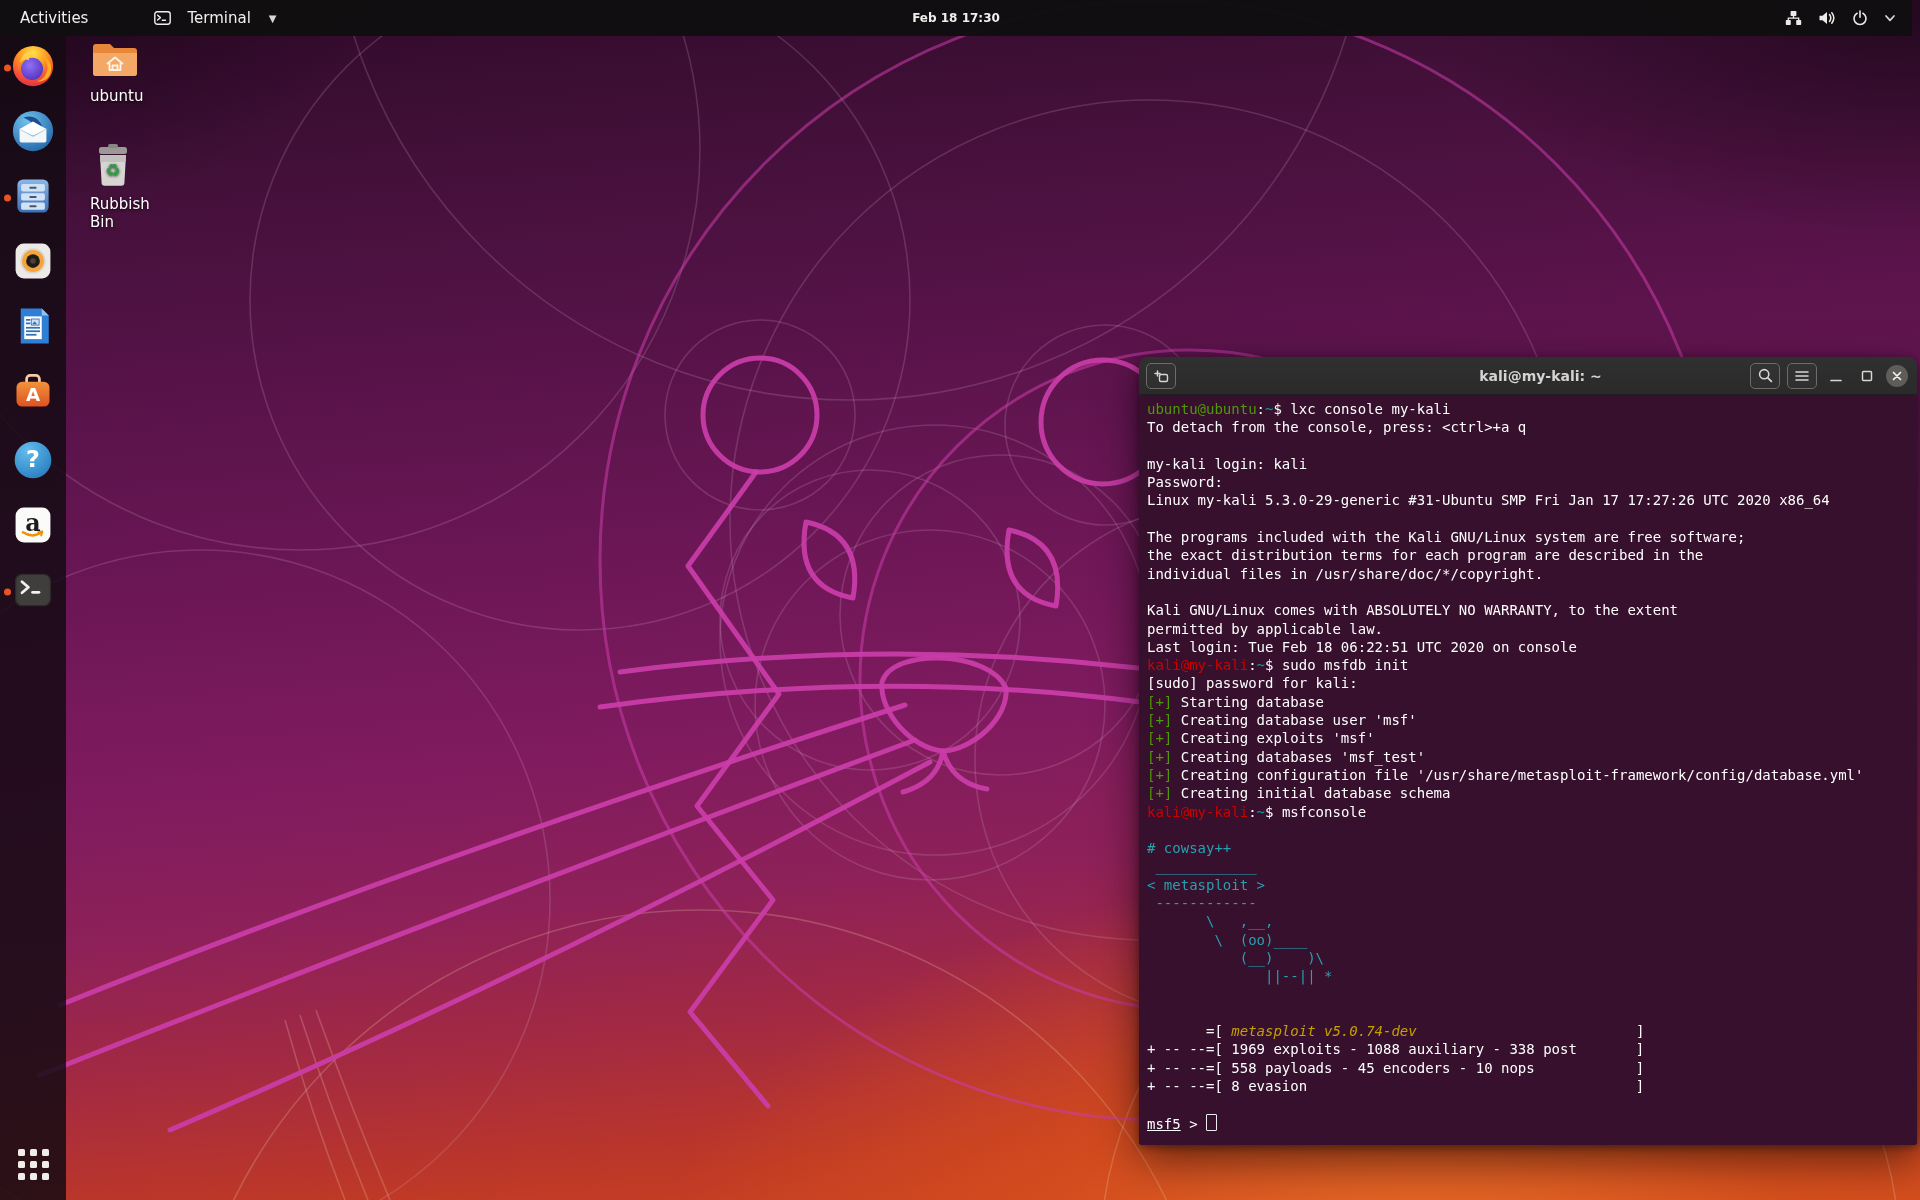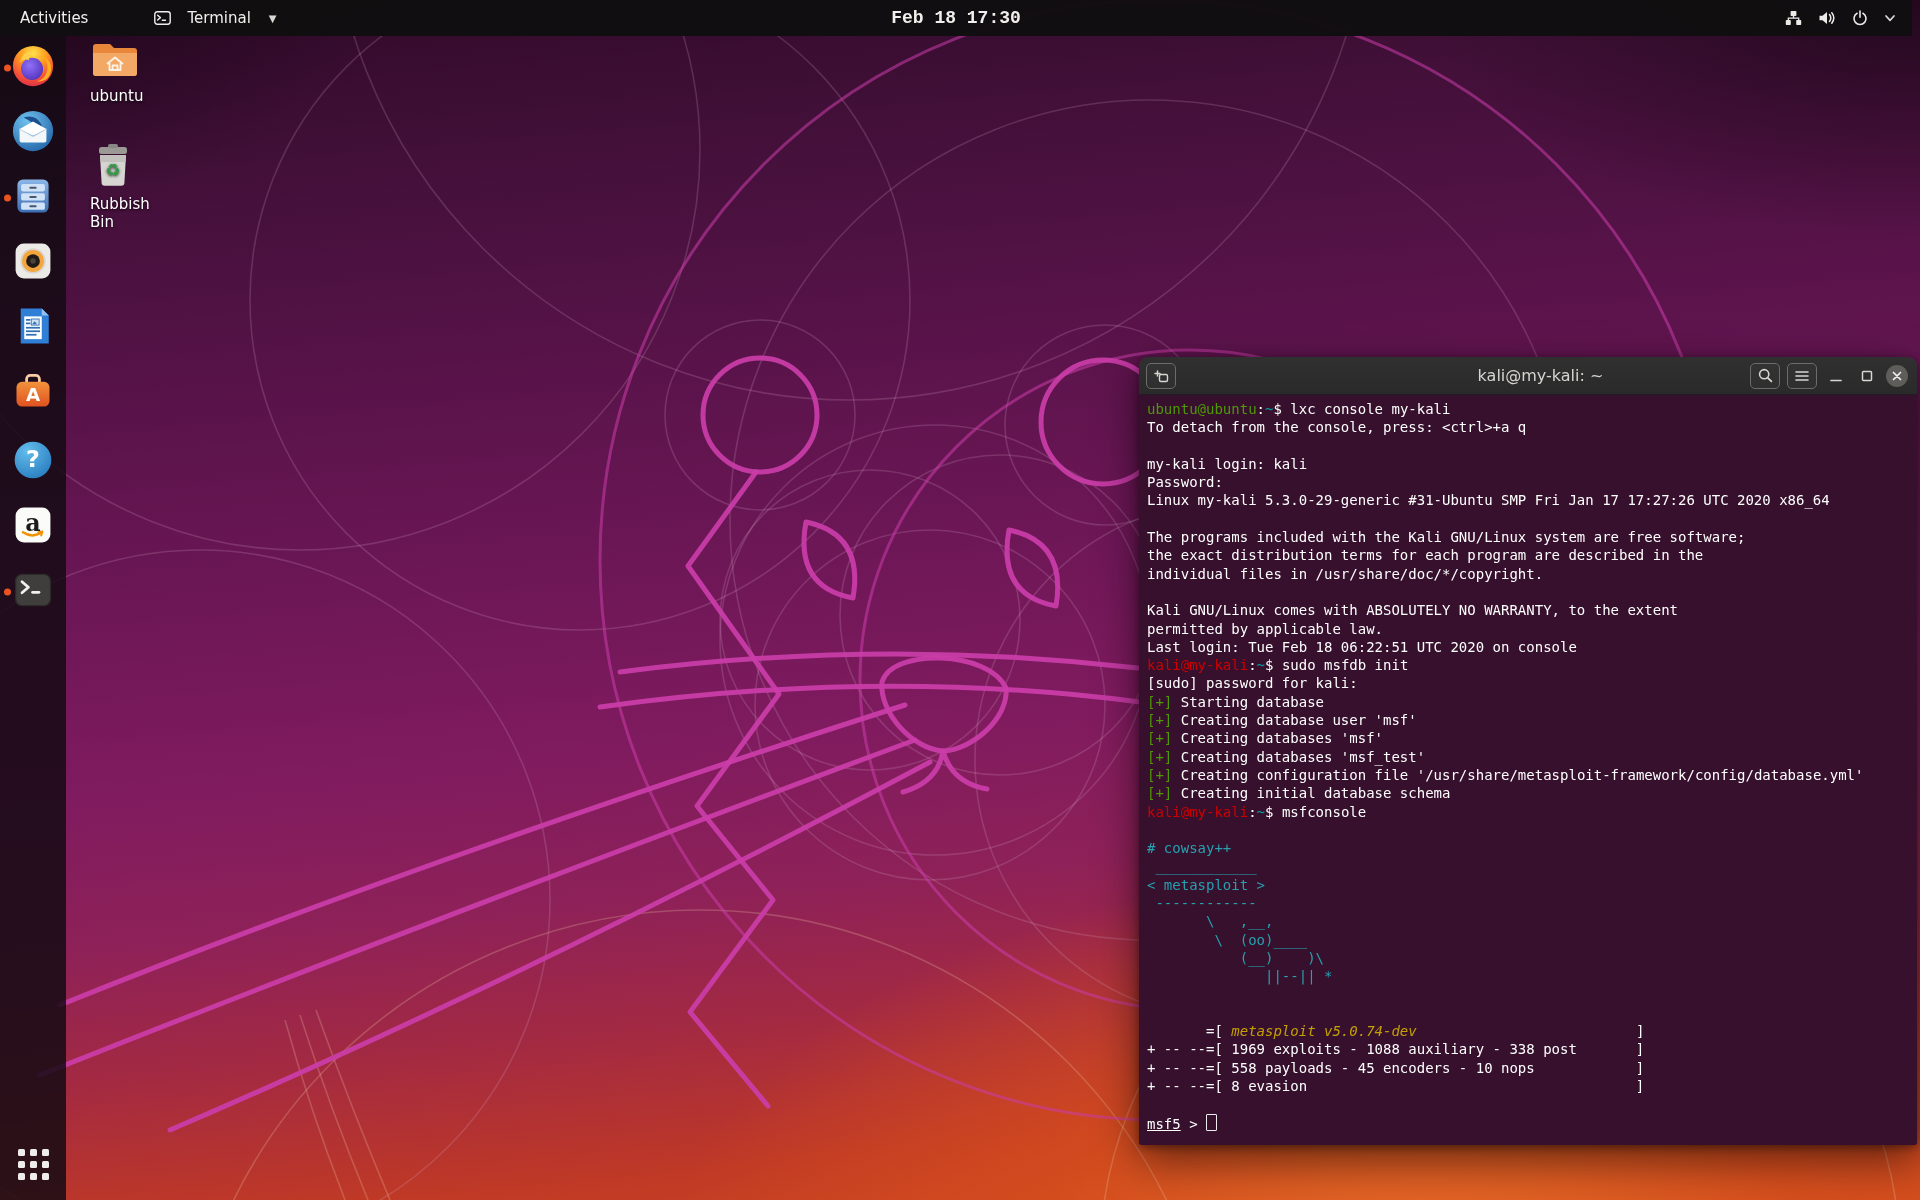"Feb 18 17:30" .tb-clock { font-family: Liberation Mono, monospace -> none; font-size: 18px -> 12px }
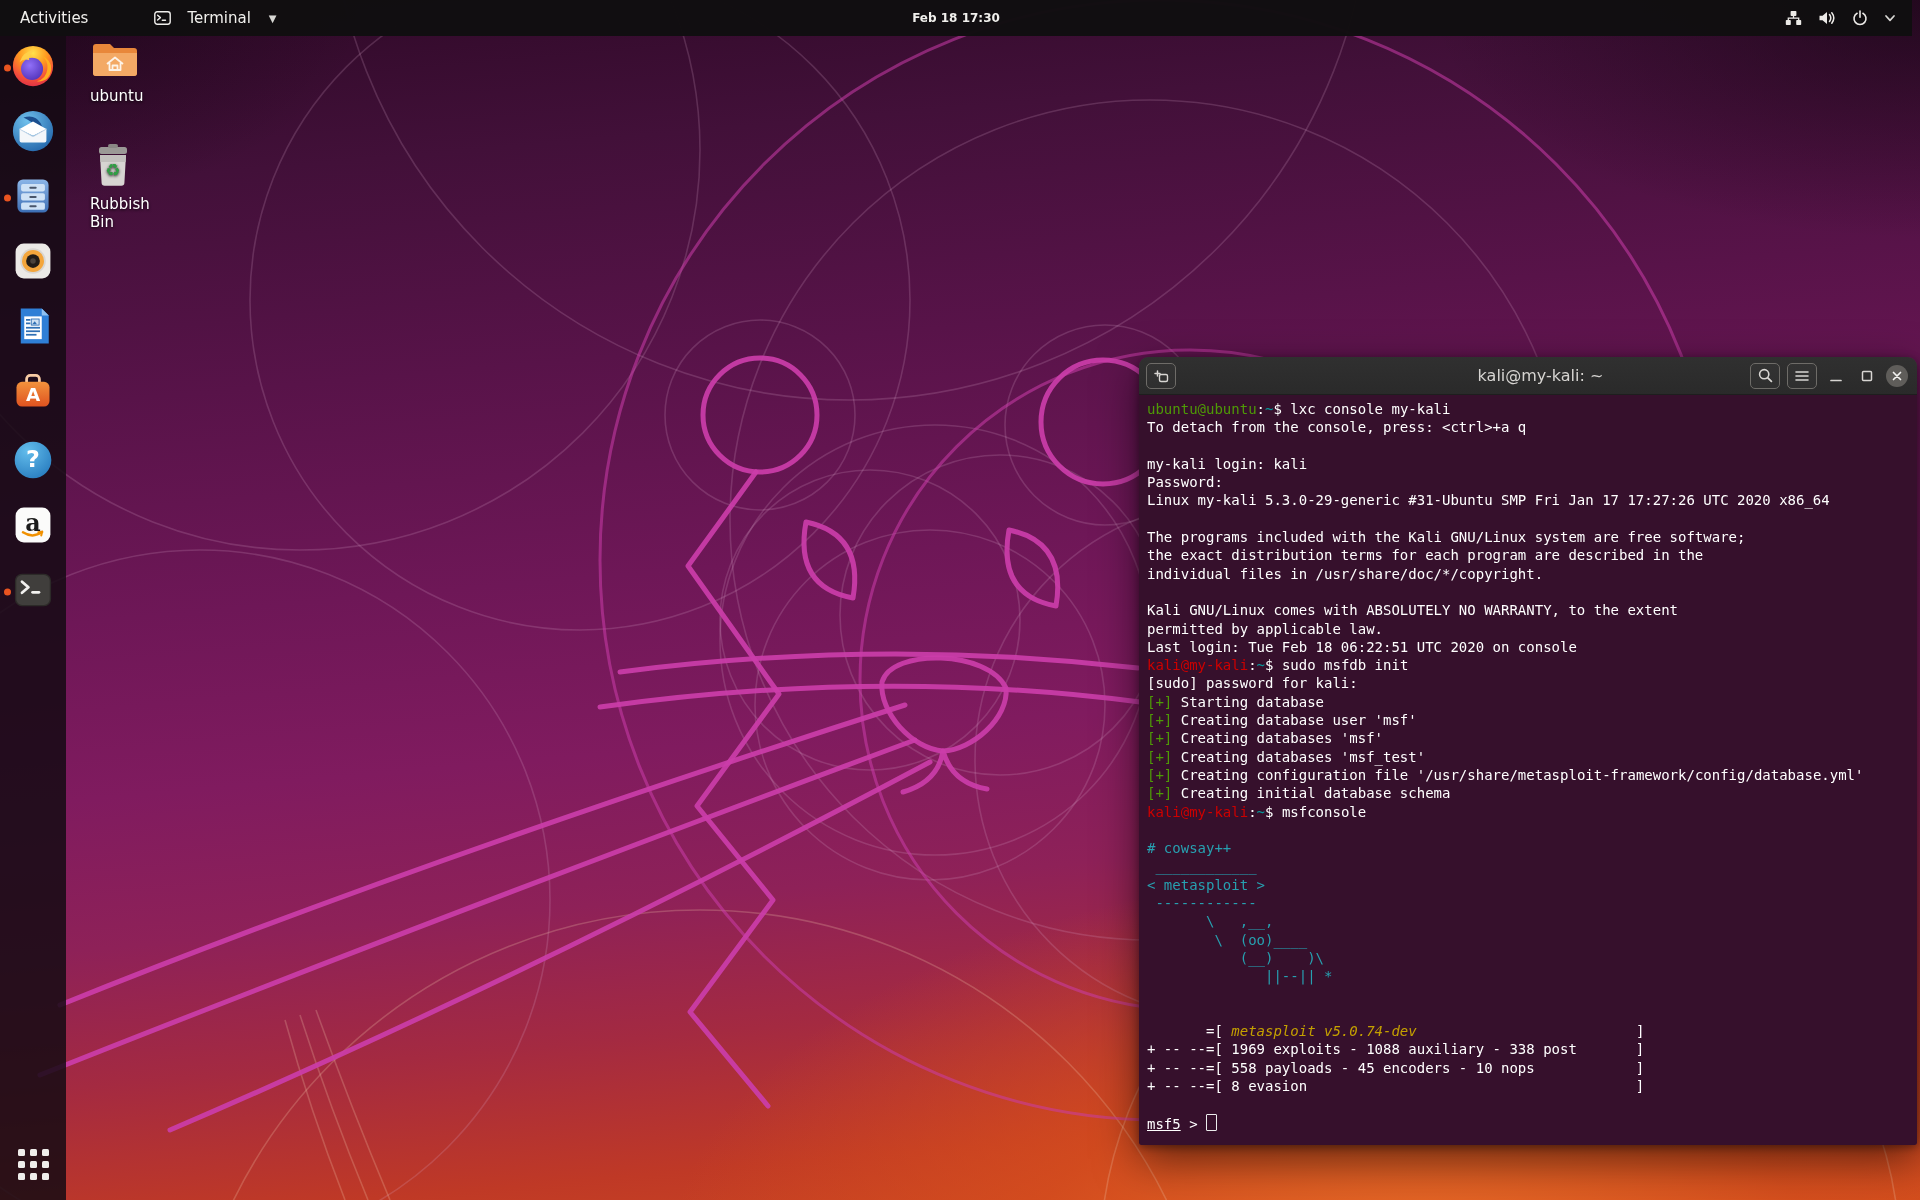"kali@my-kali: ~" .tb-title { font-size: 16px -> 14px; font-weight: 400 -> 700 }
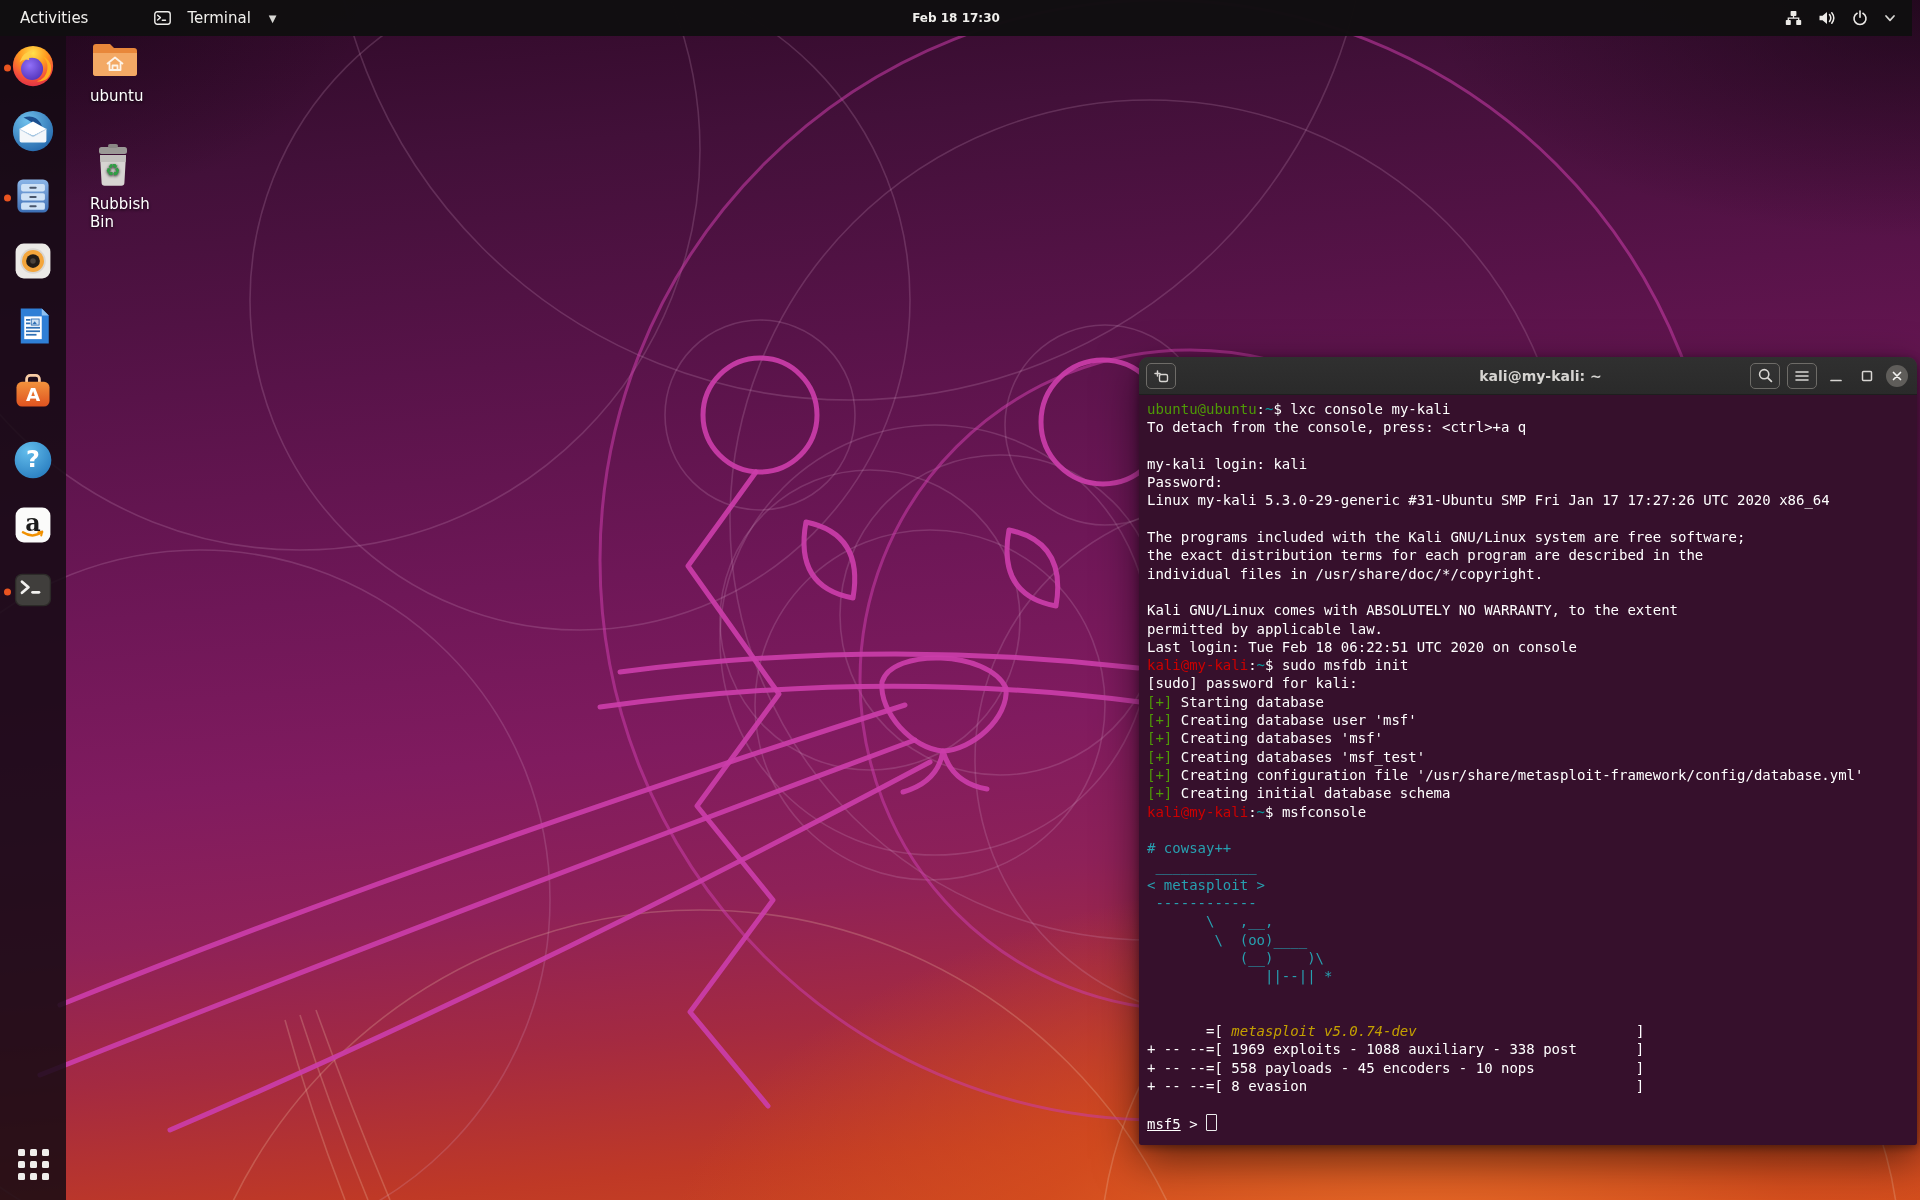"Creating databases 'msf'" span.c-fg { text: databases -> exploits }
